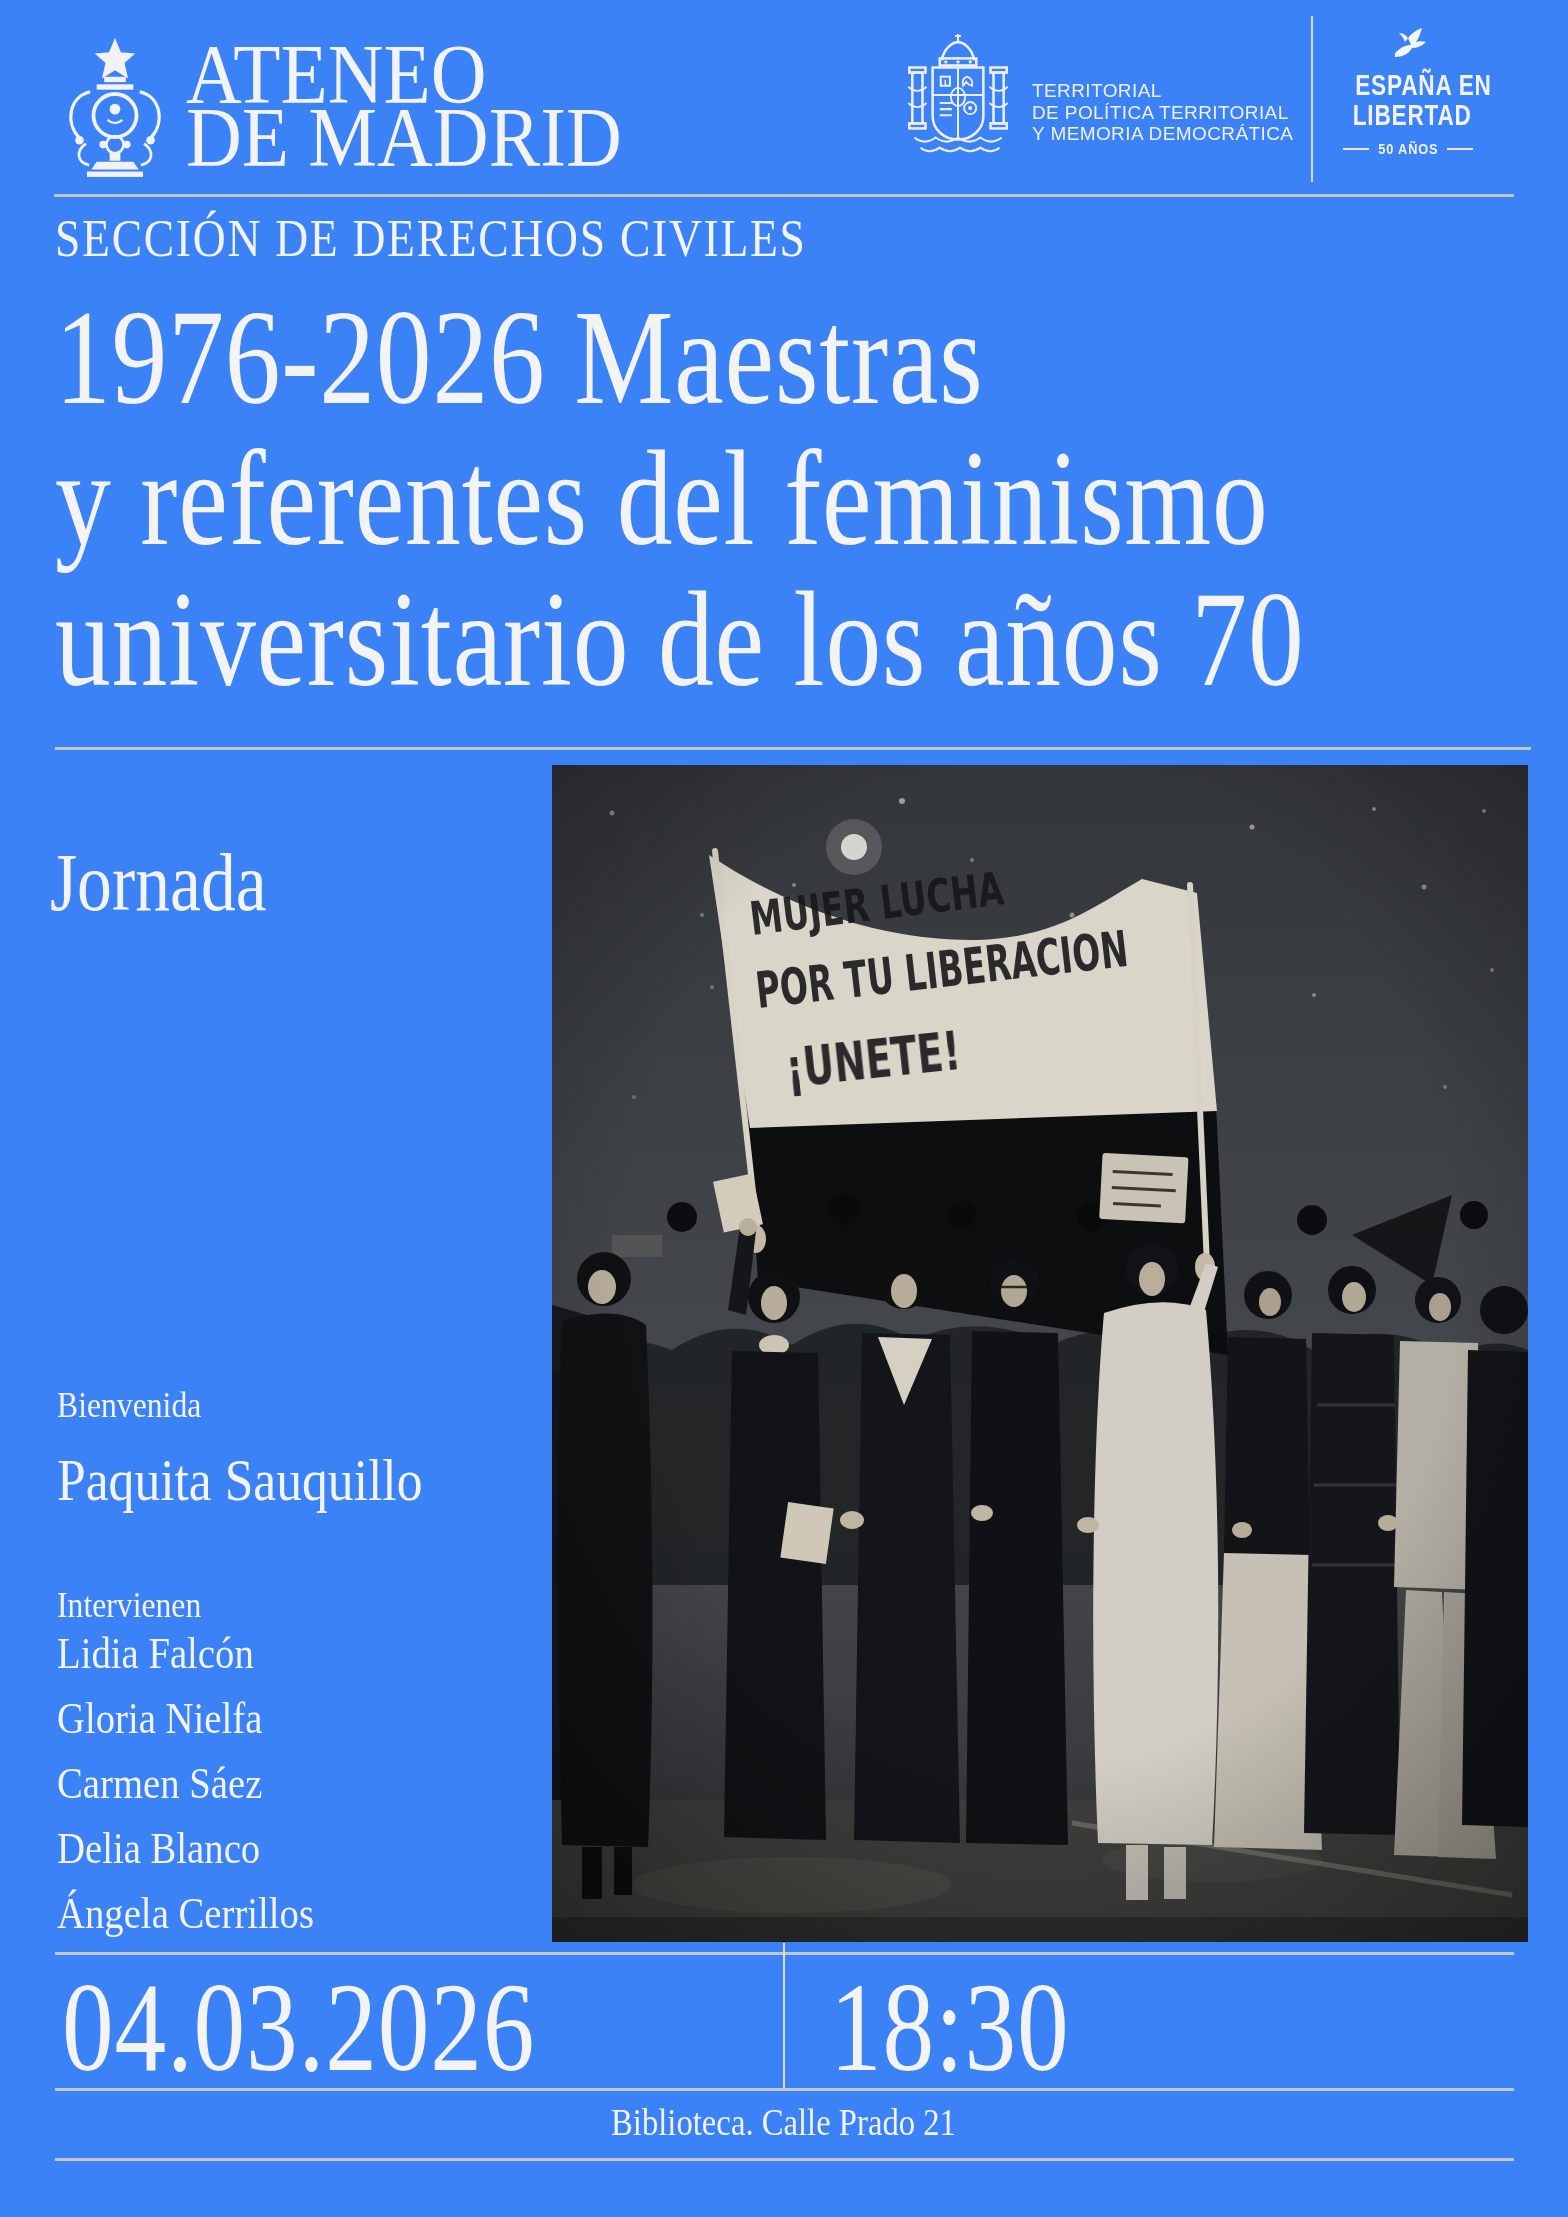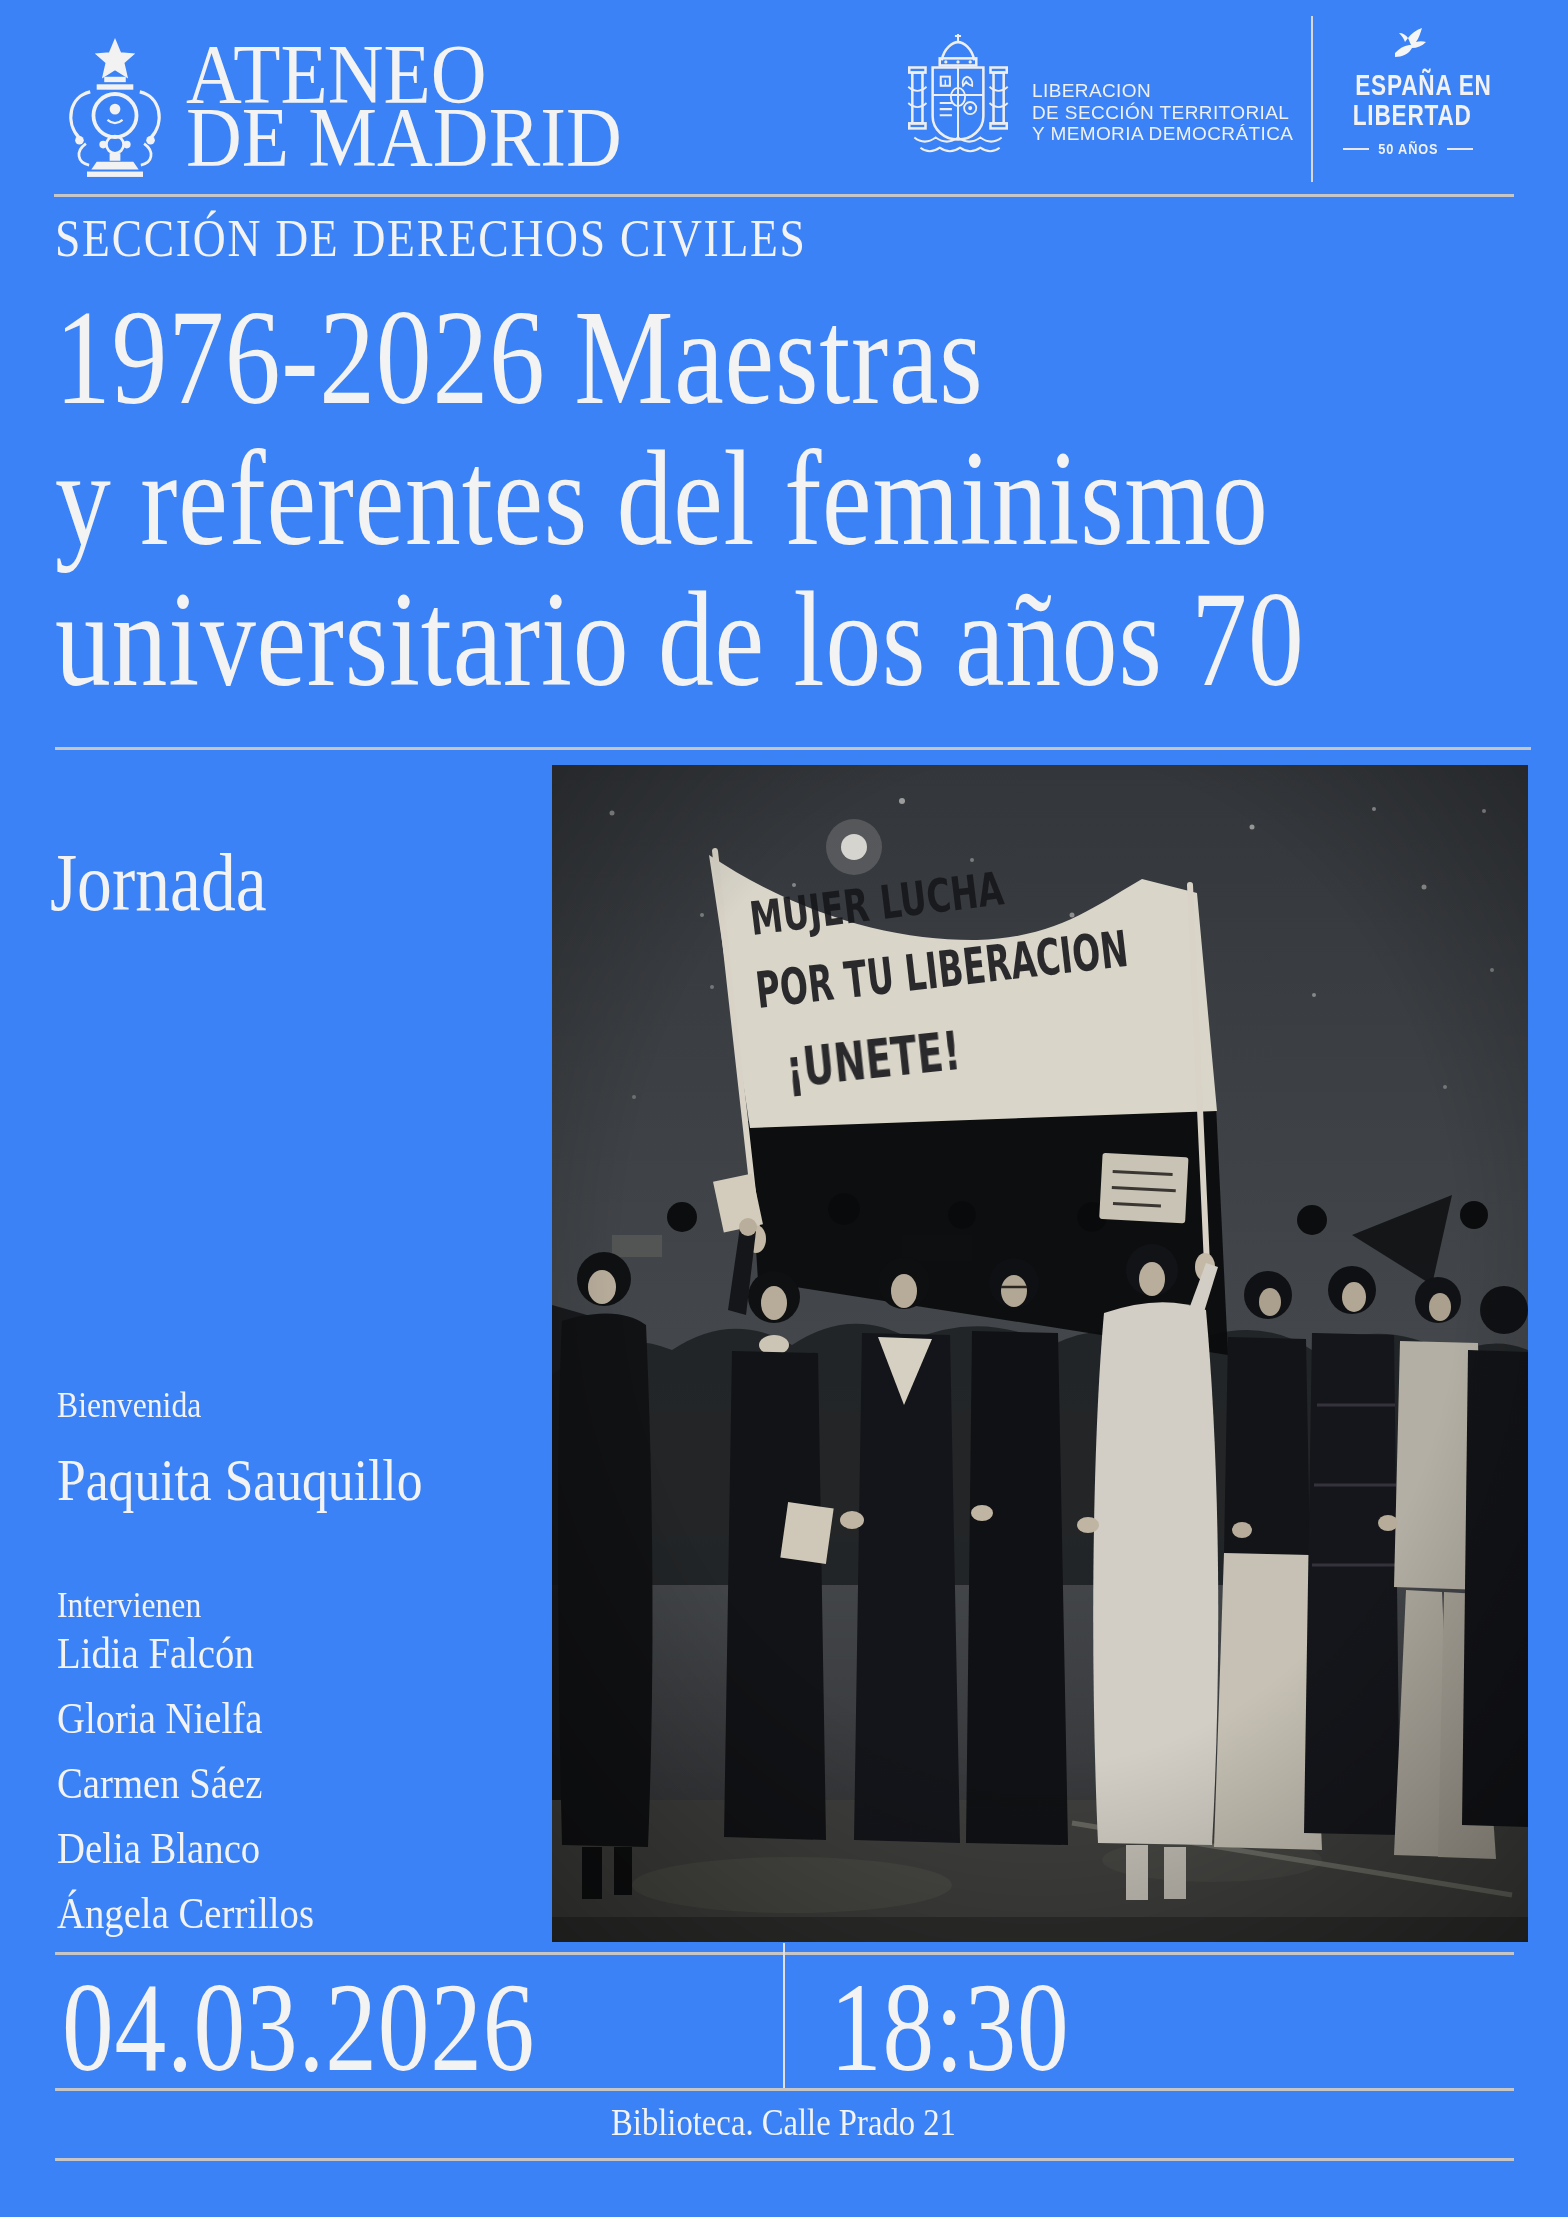"LIBERACION" div { text: LIBERACION -> TERRITORIAL }
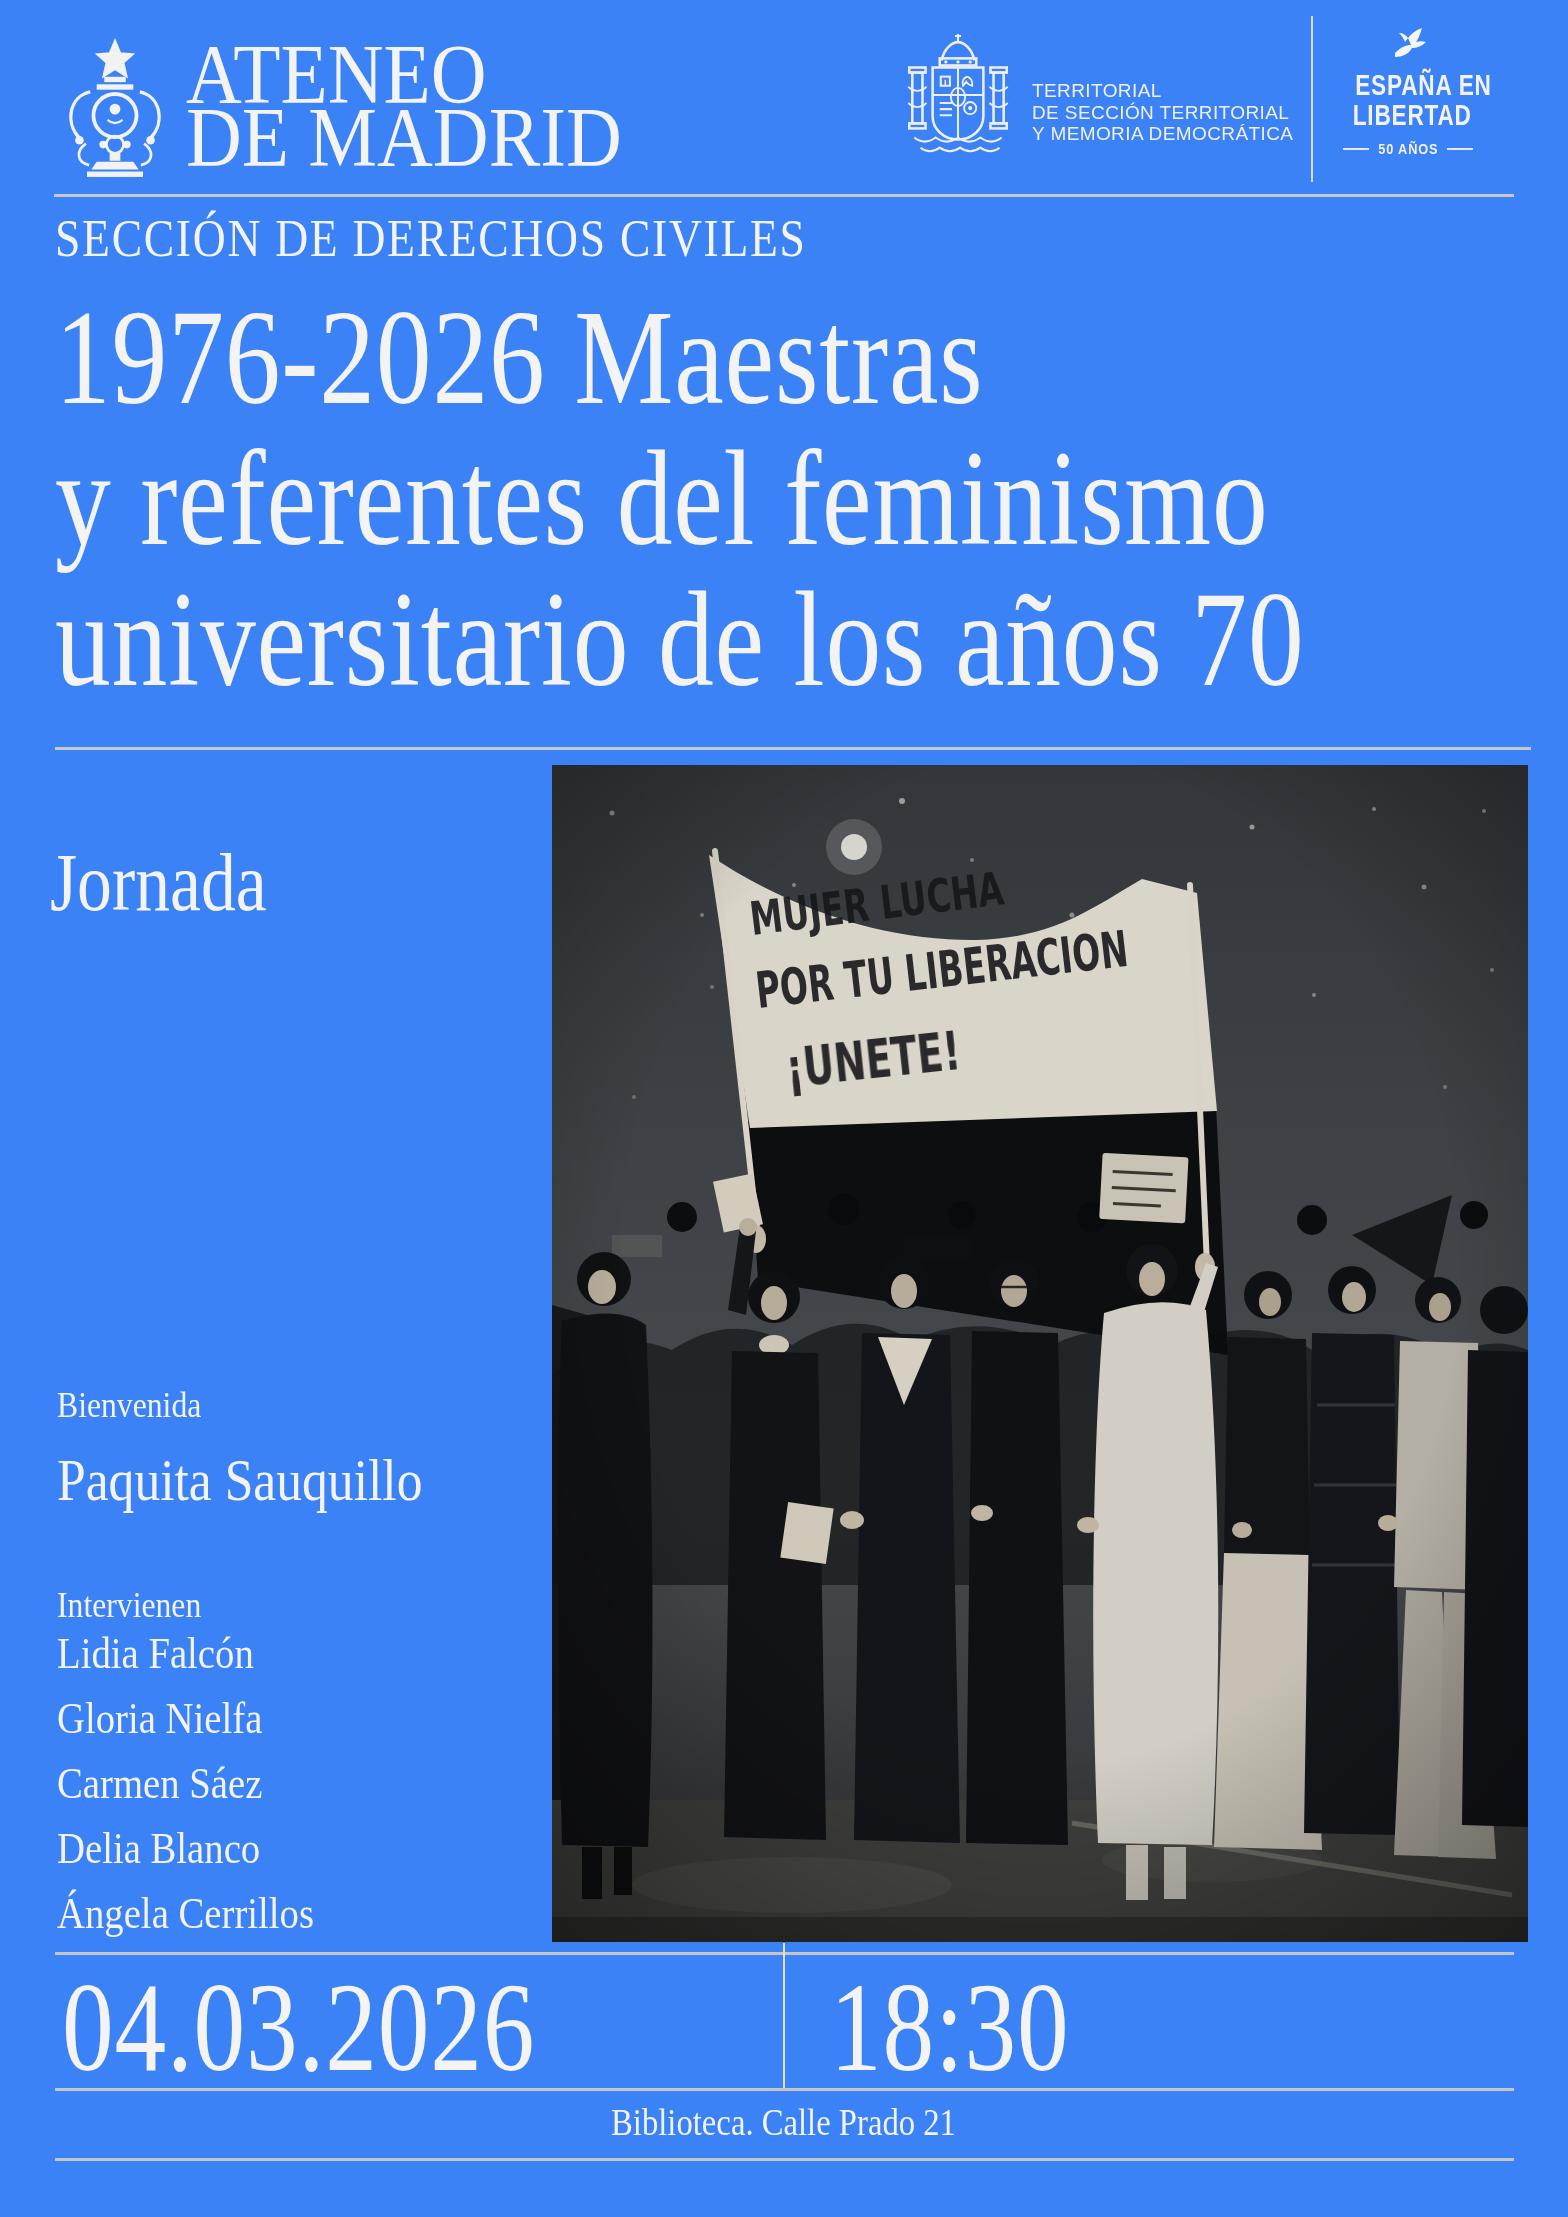"DE SECCIÓN TERRITORIAL" div { text: SECCIÓN -> POLÍTICA }
